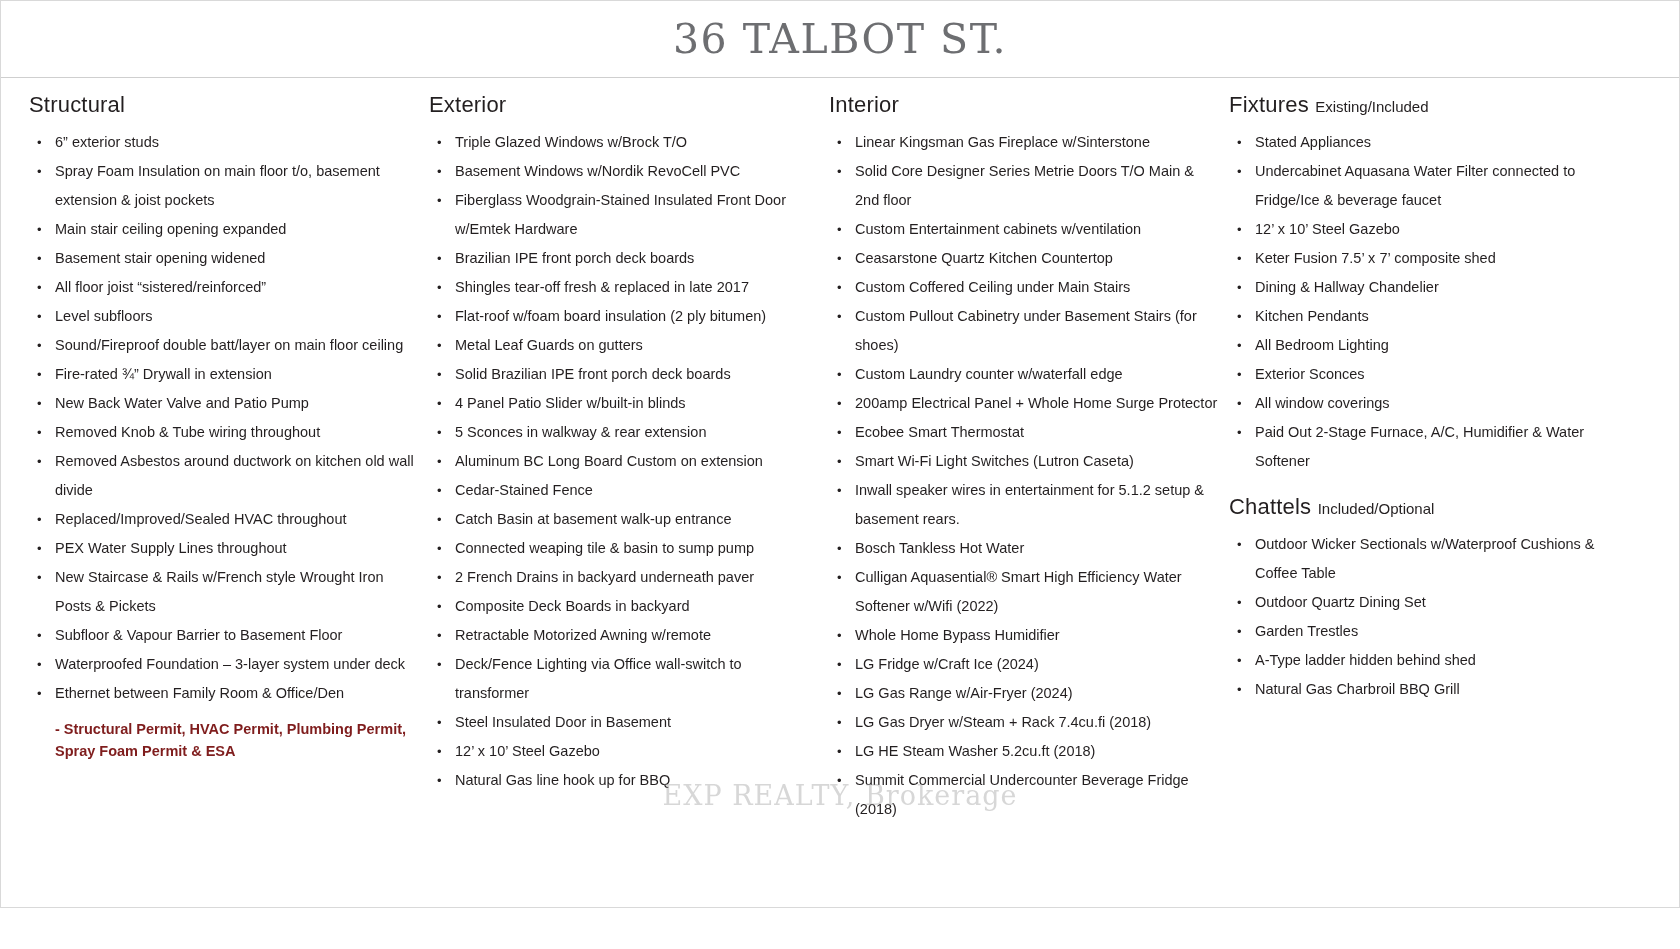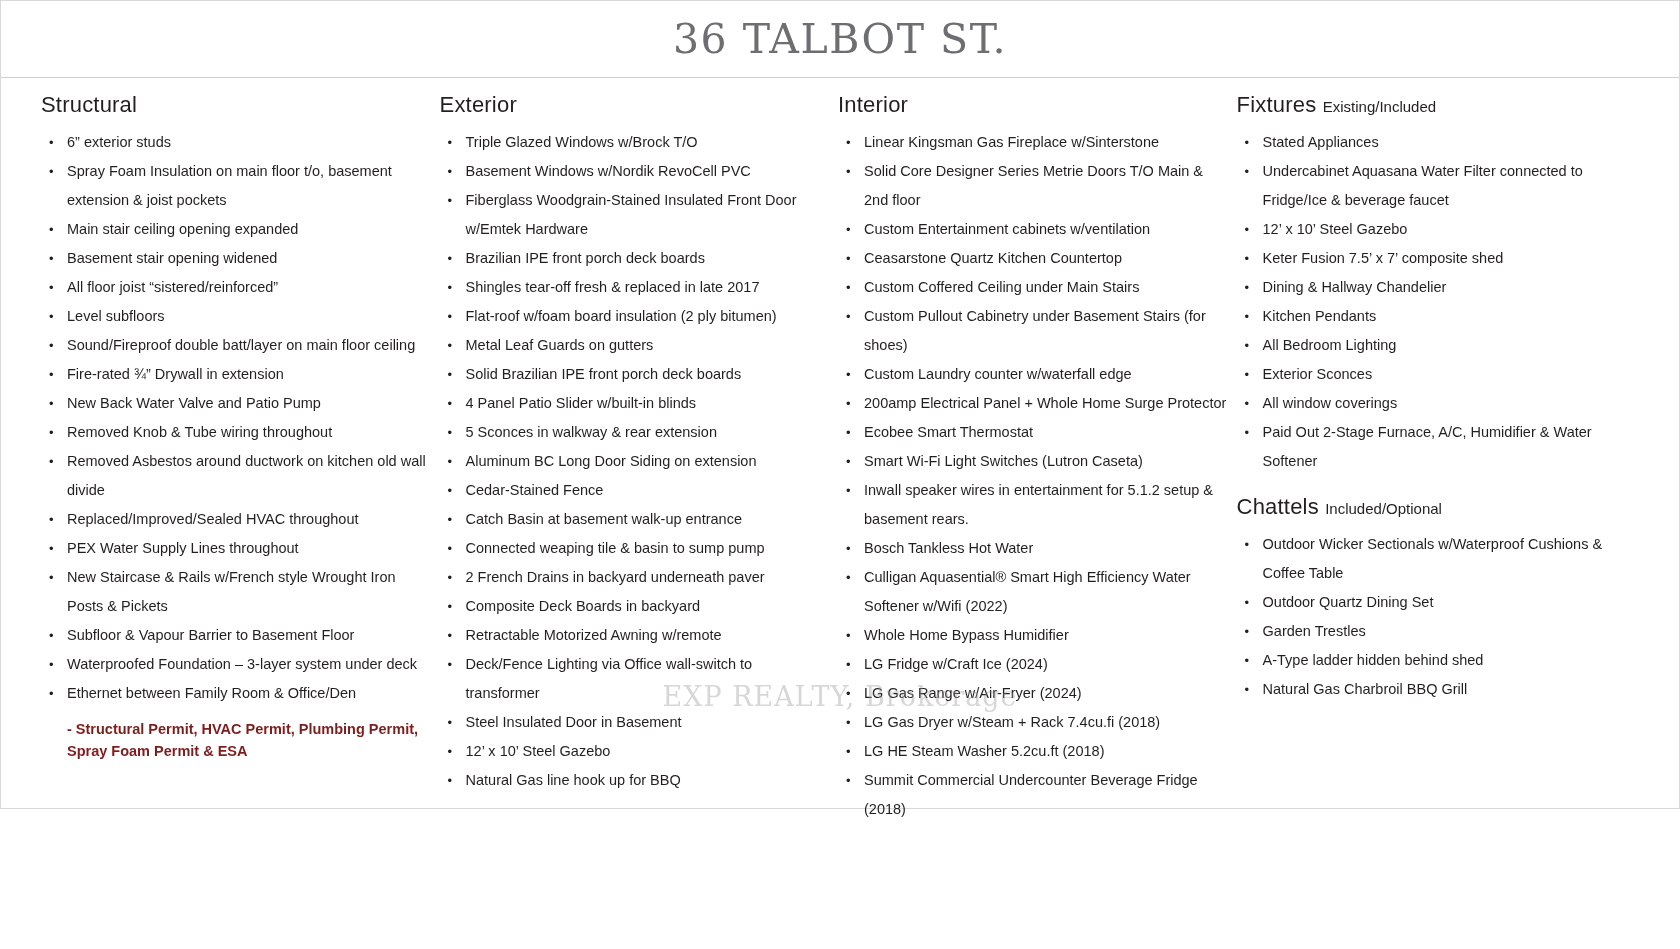"36 TALBOT ST." .page { height: 809px -> 908px }
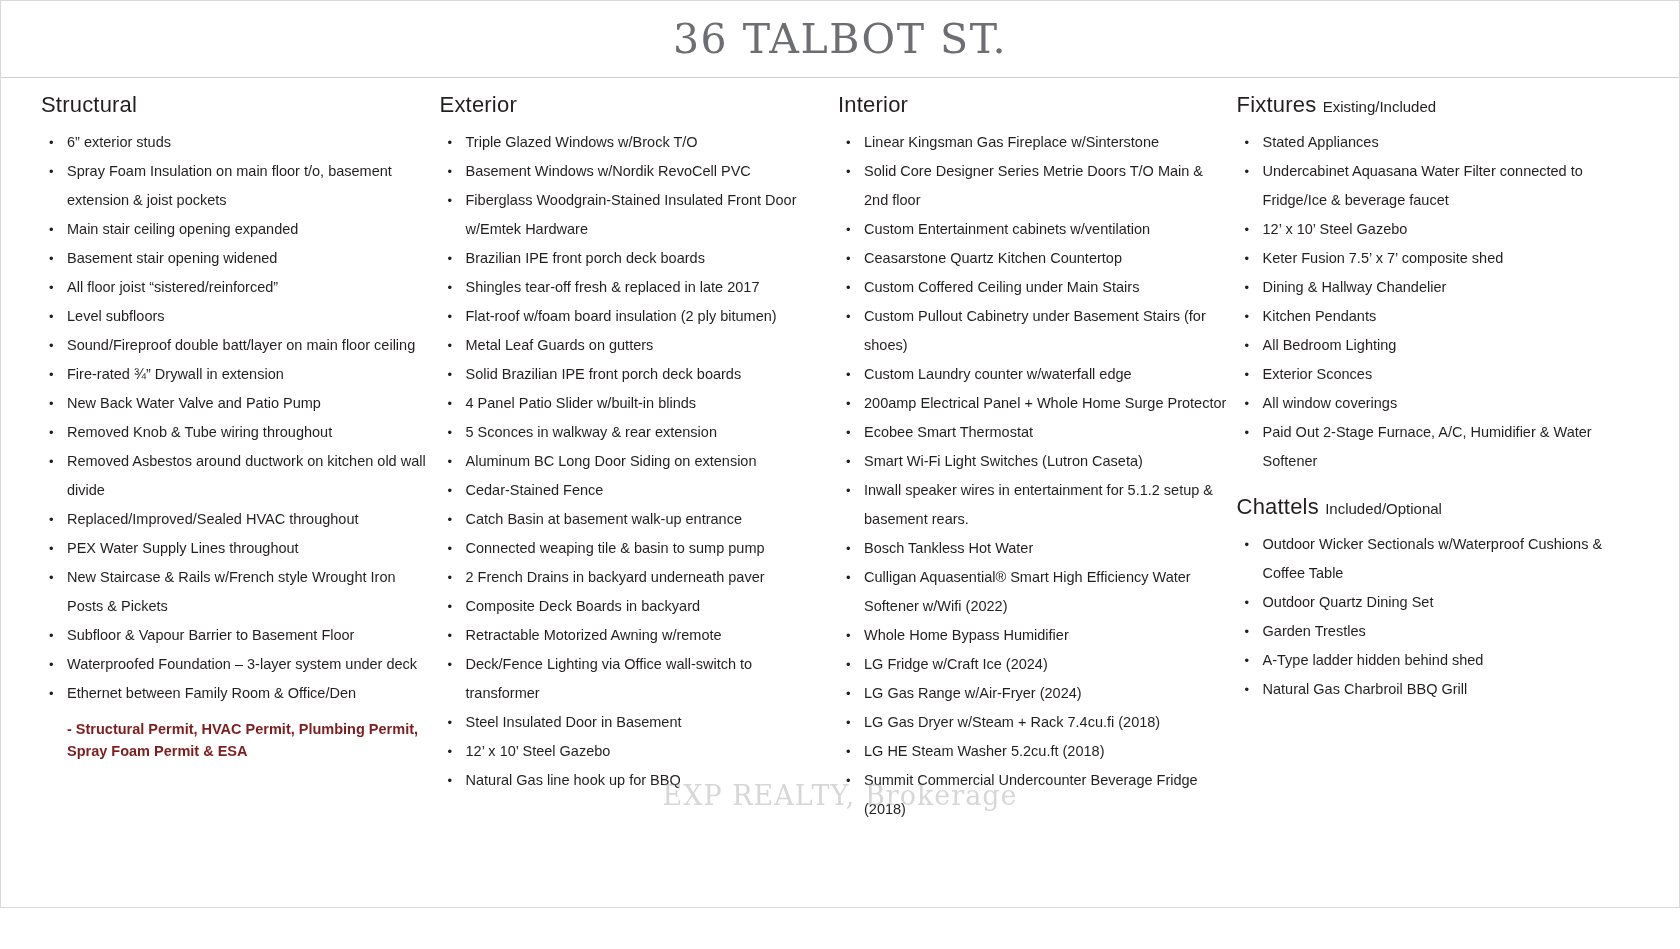"Structural" .col-structural { margin-left: 12px -> none }
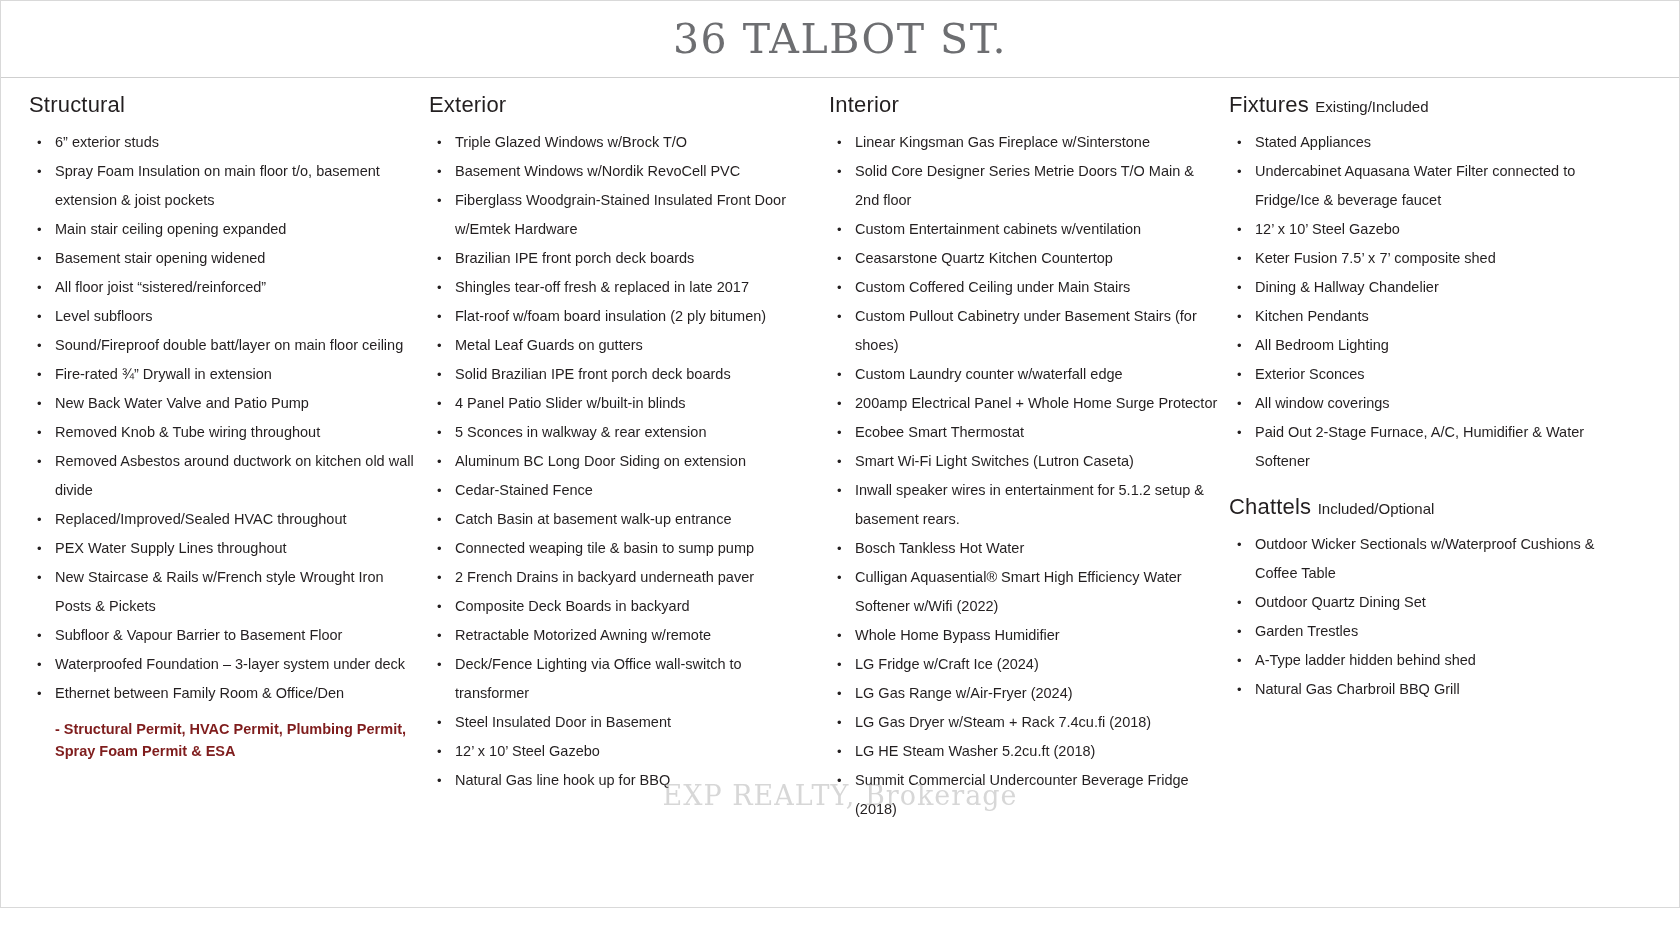"Aluminum BC Long Door Siding" li { text: Door Siding -> Board Custom }
